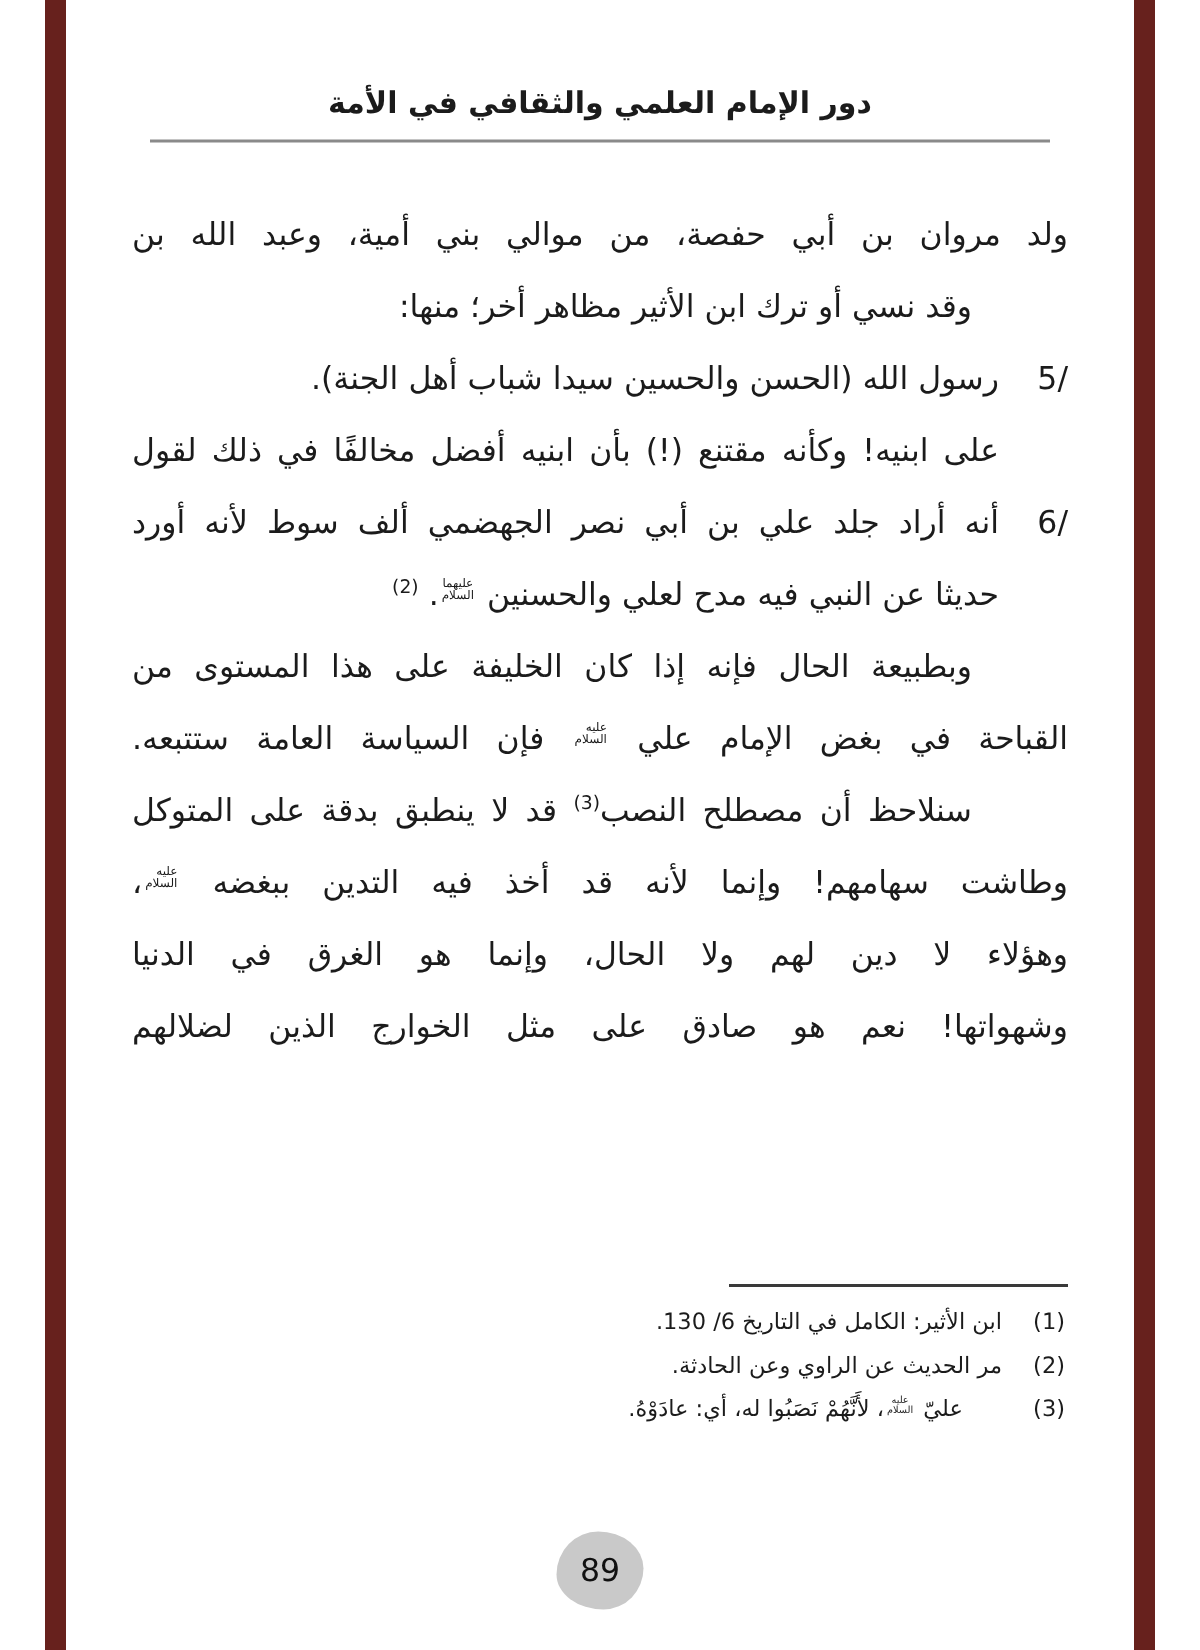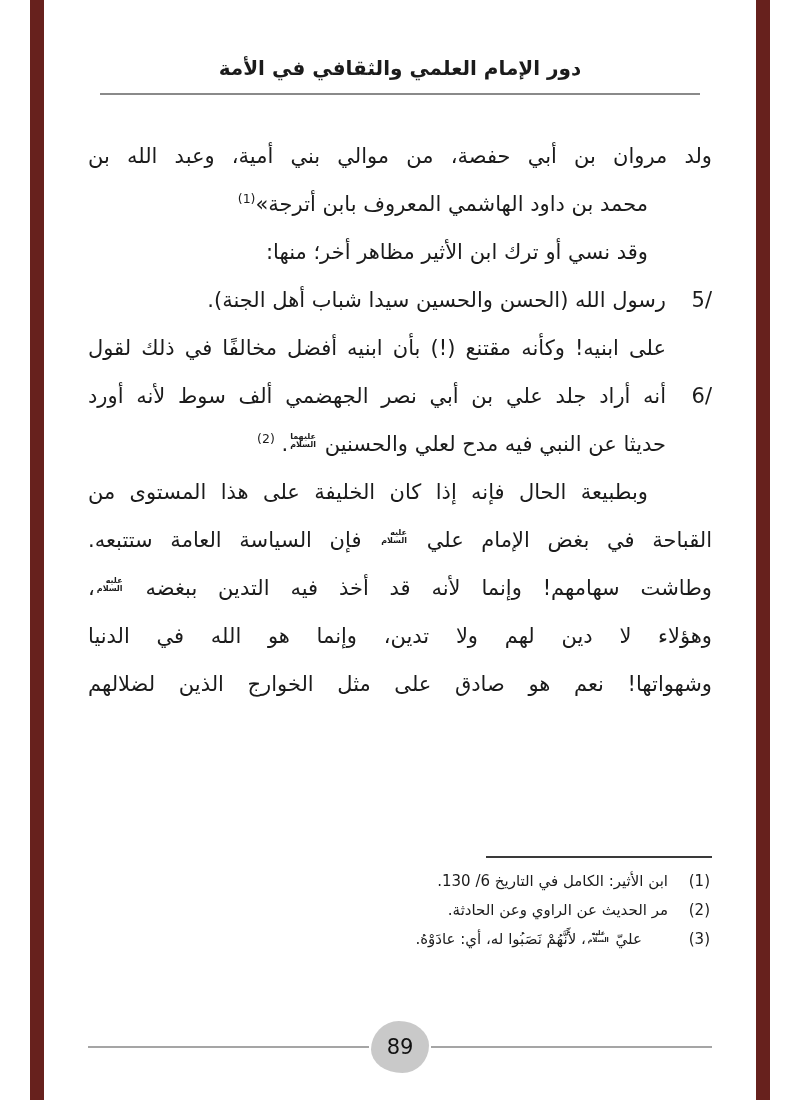"محمد بن داود الهاشمي المعروف" div.line { html: <div>محمد بن داود الهاشمي المعروف بابن أترجة»<sup>(1)</sup></div> -> none }
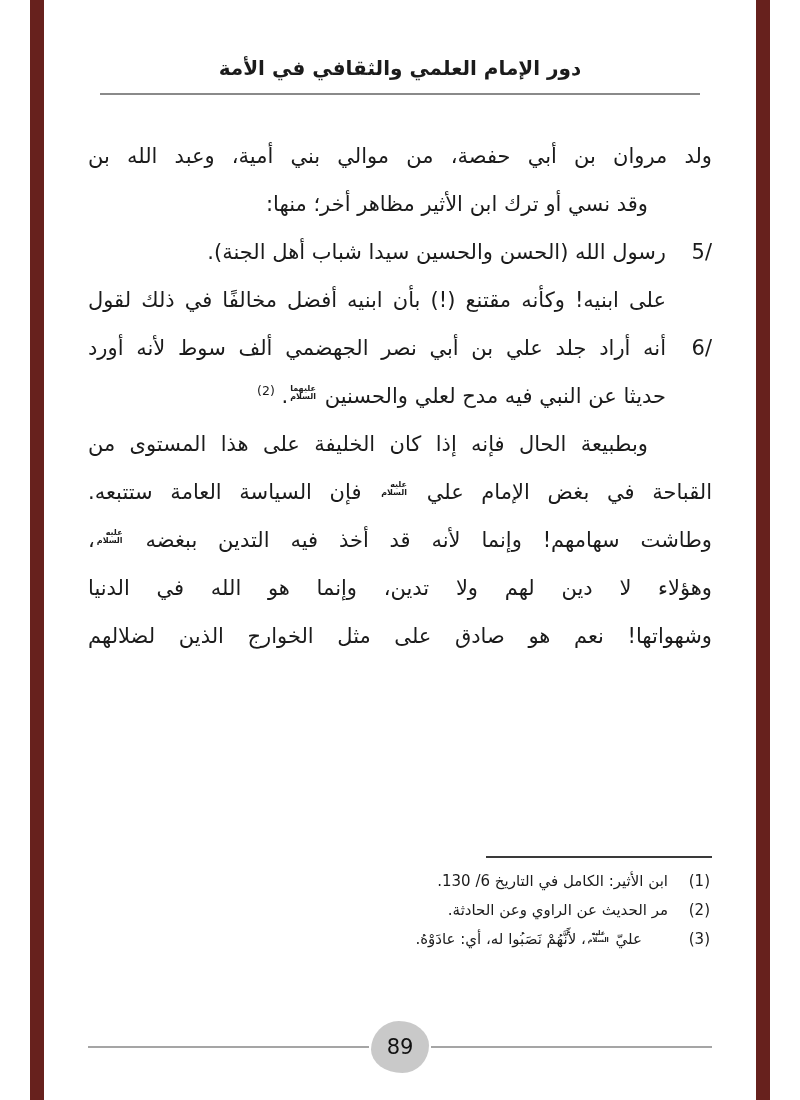"عليهما" .hon { font-weight: bold -> normal }
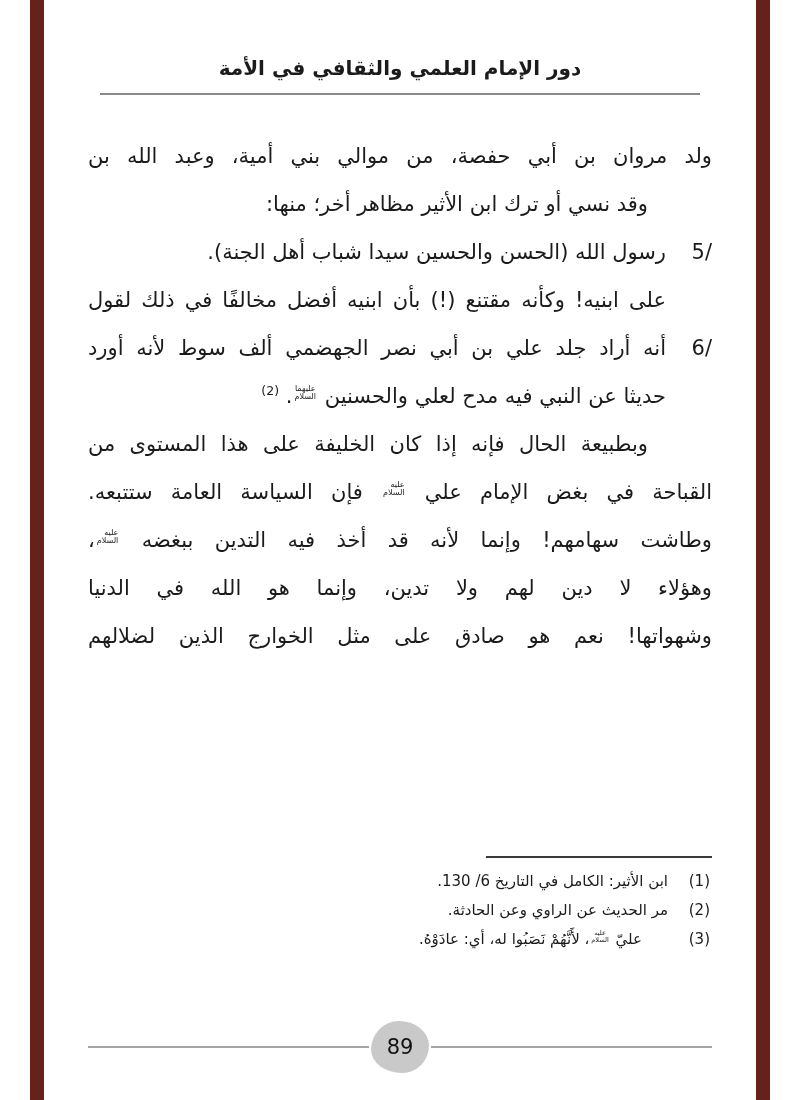"سنلاحظ أن مصطلح النصب(3) قد" div.line { html: none -> <div>سنلاحظ أن مصطلح النصب<sup>(3)</sup> قد لا ينطبق بدقة على المتوكل</div> }
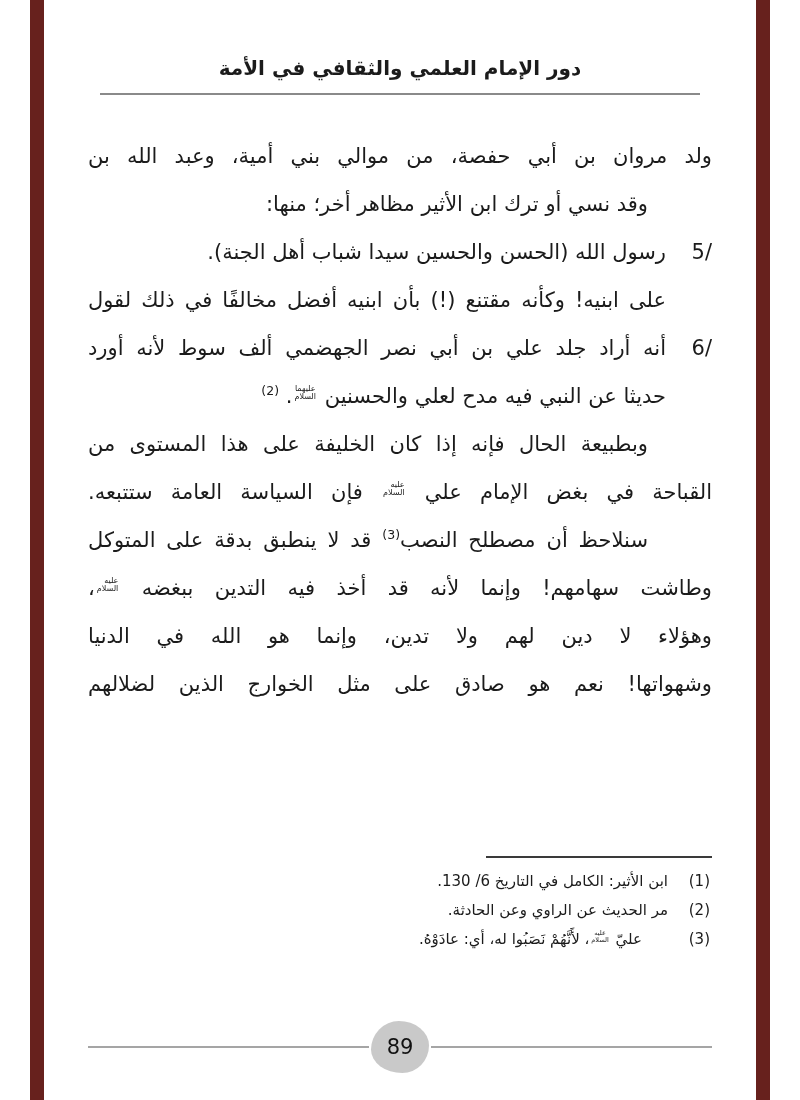"وهؤلاء لا دين لهم ولا" div.line { text: تدين، وإنما هو الله -> الحال، وإنما هو الغرق }
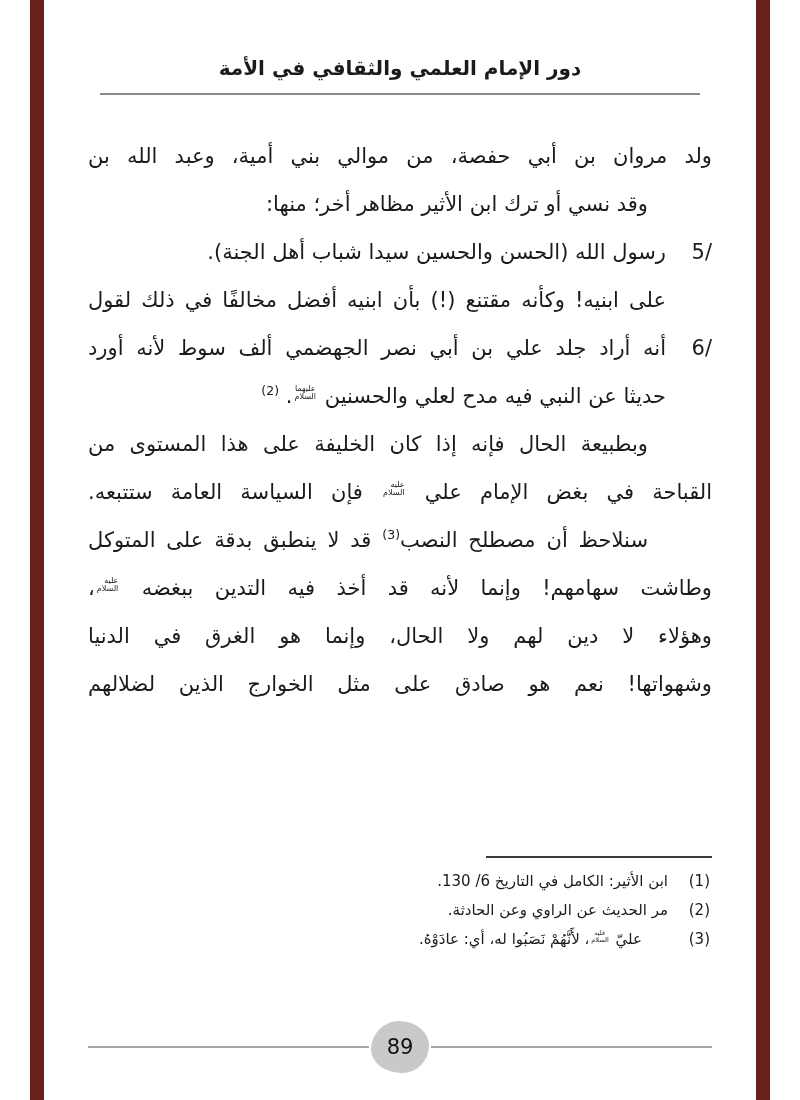"89" .pagenum-row { flex-direction: none -> column }
